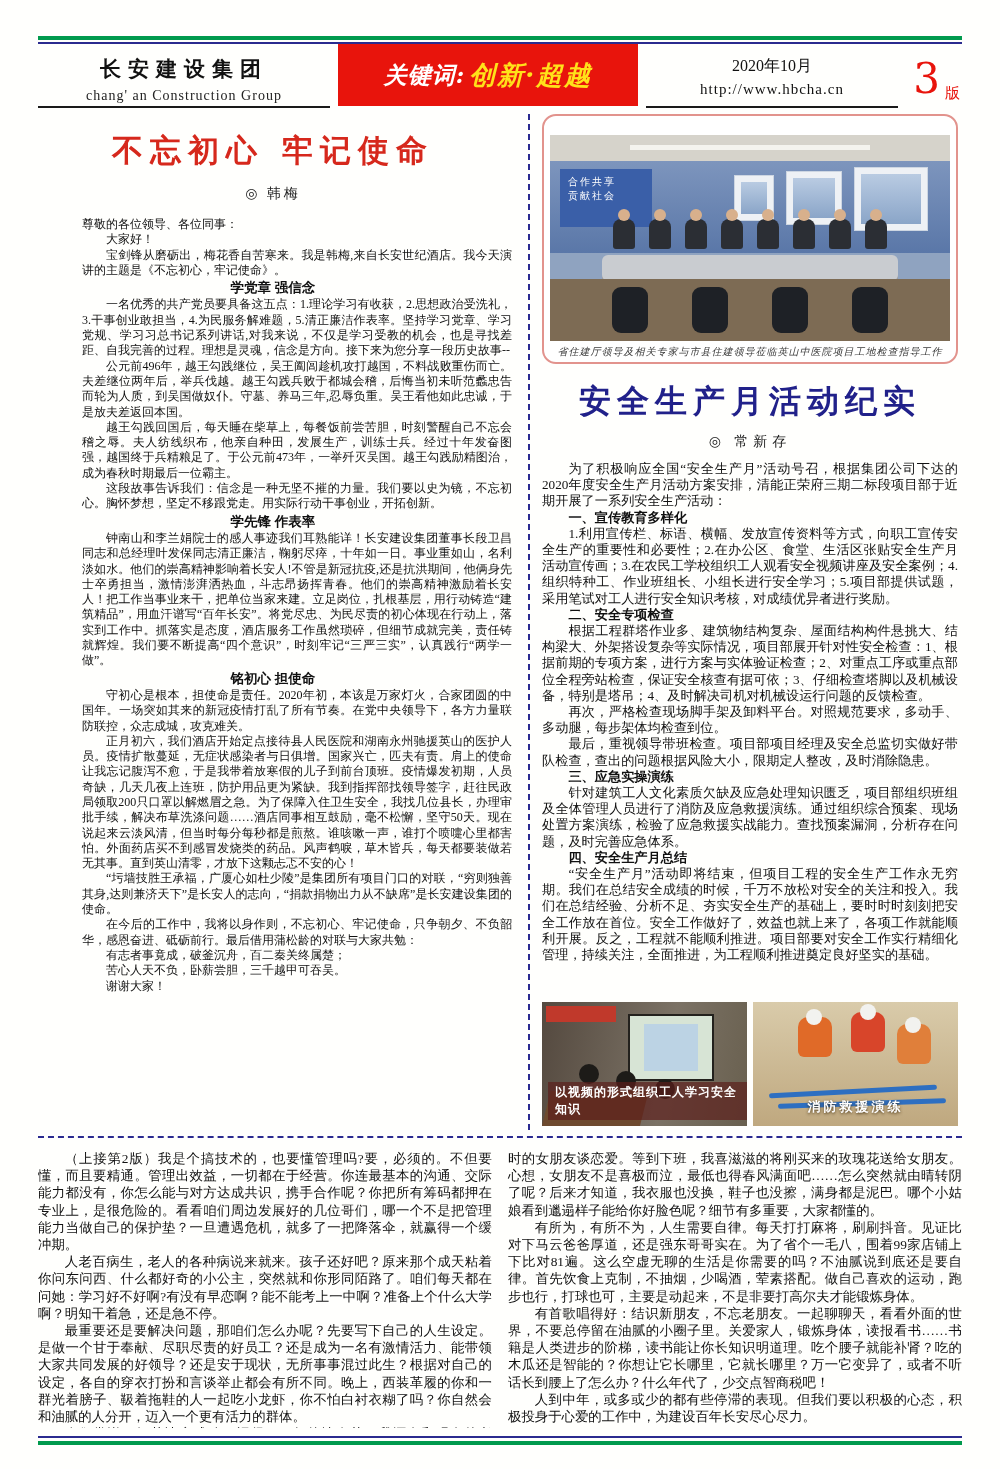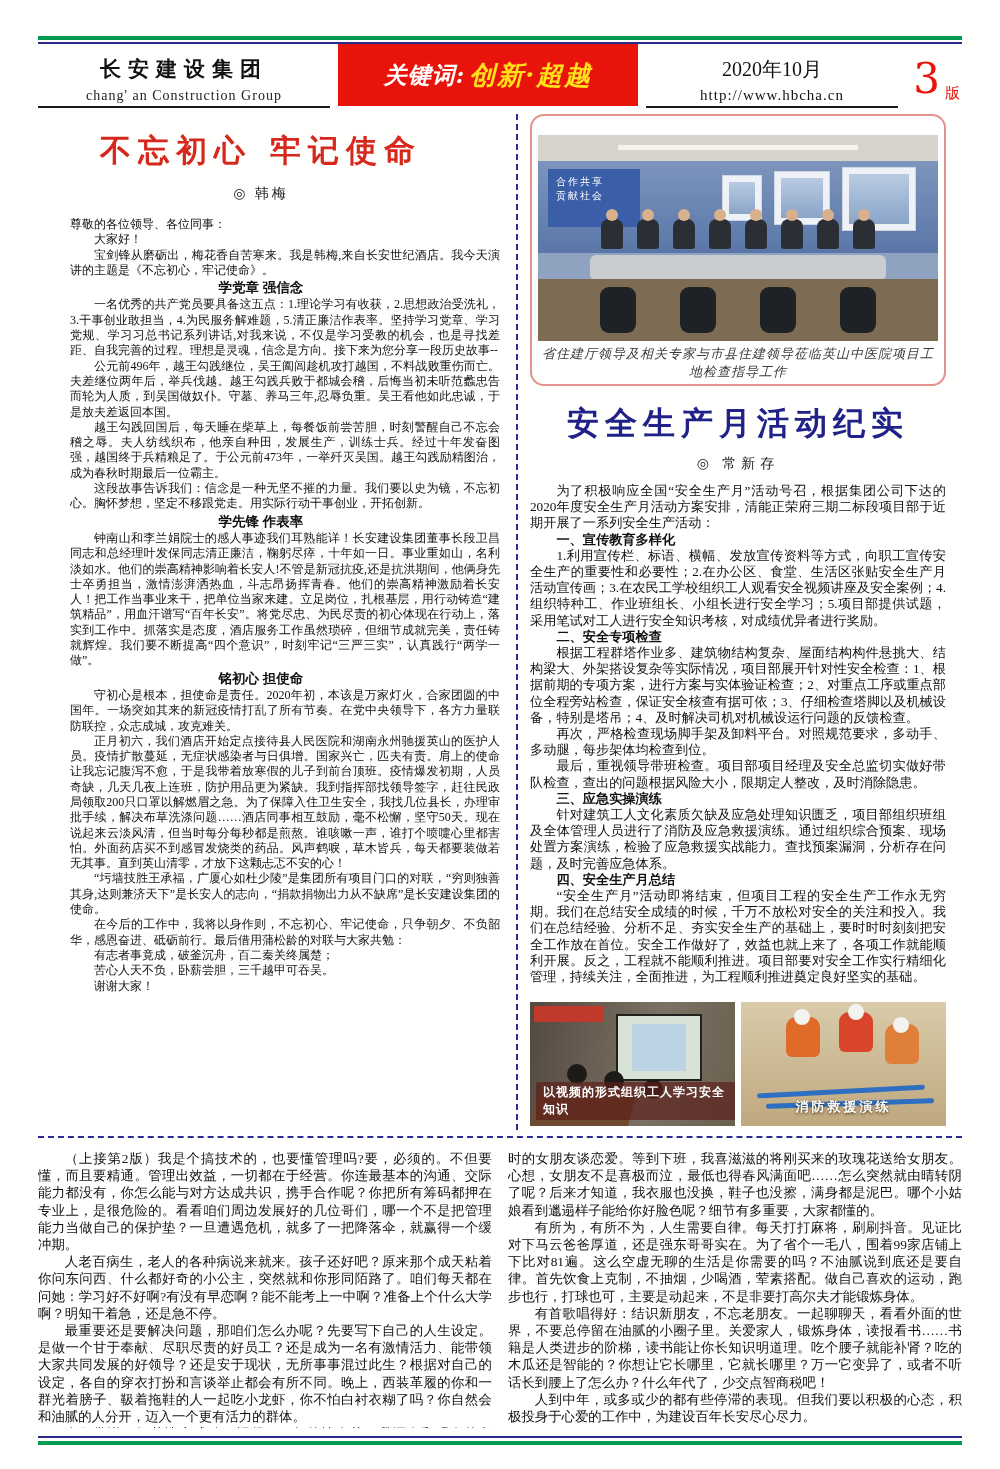"2020年10月" .hdr-date { font-size: 20px -> 16px }
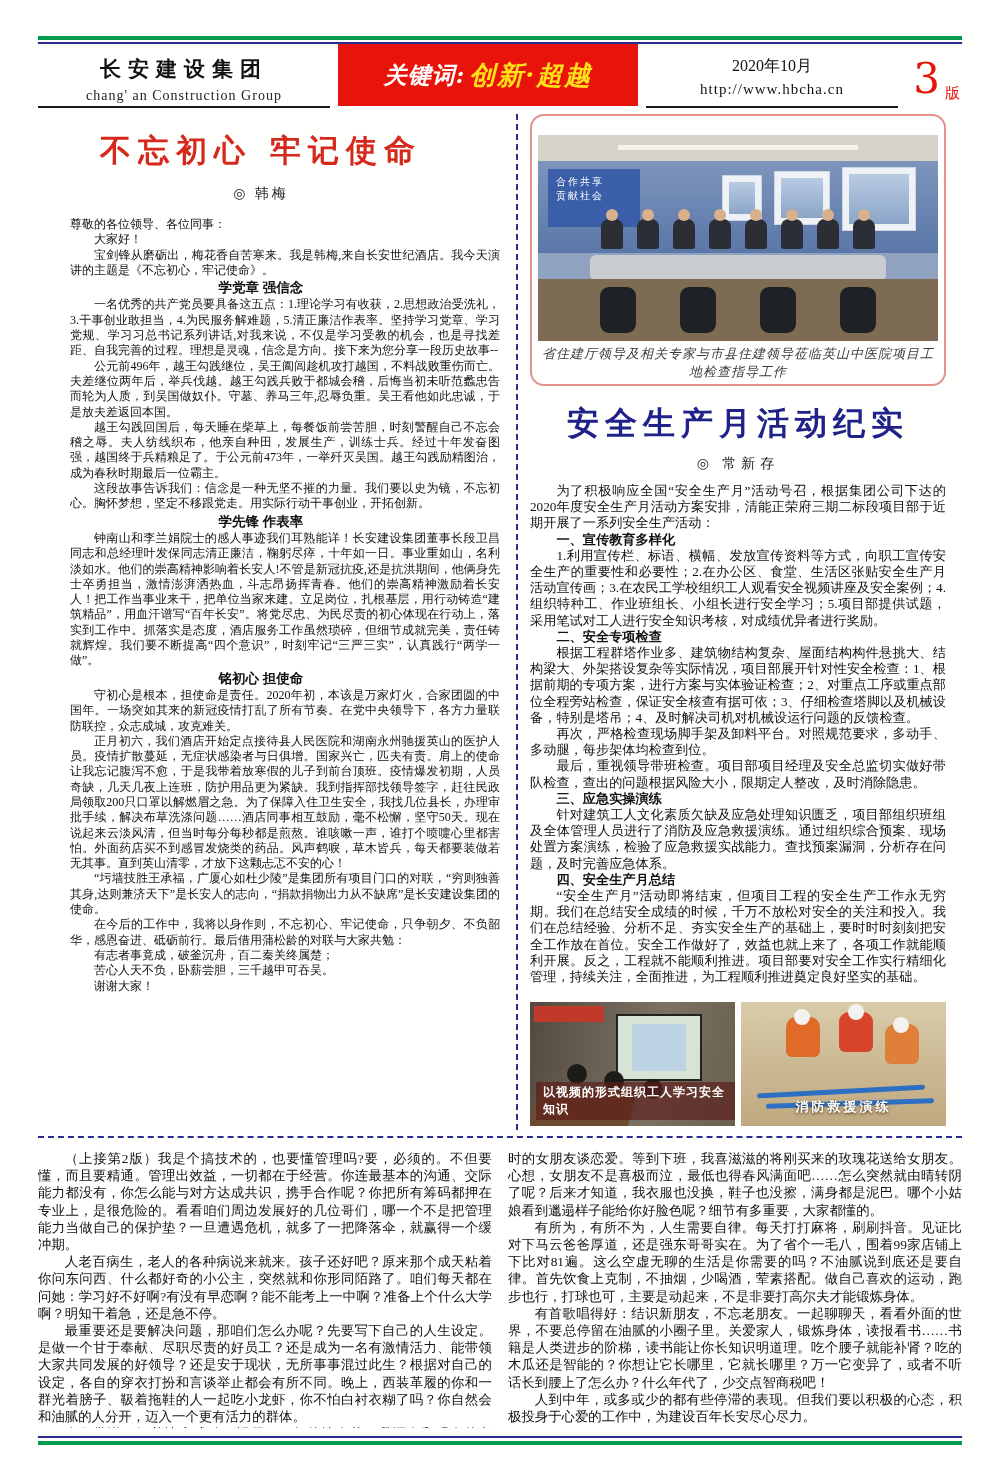"不忘初心 牢记使命" .columns { left: 22px -> 34px }
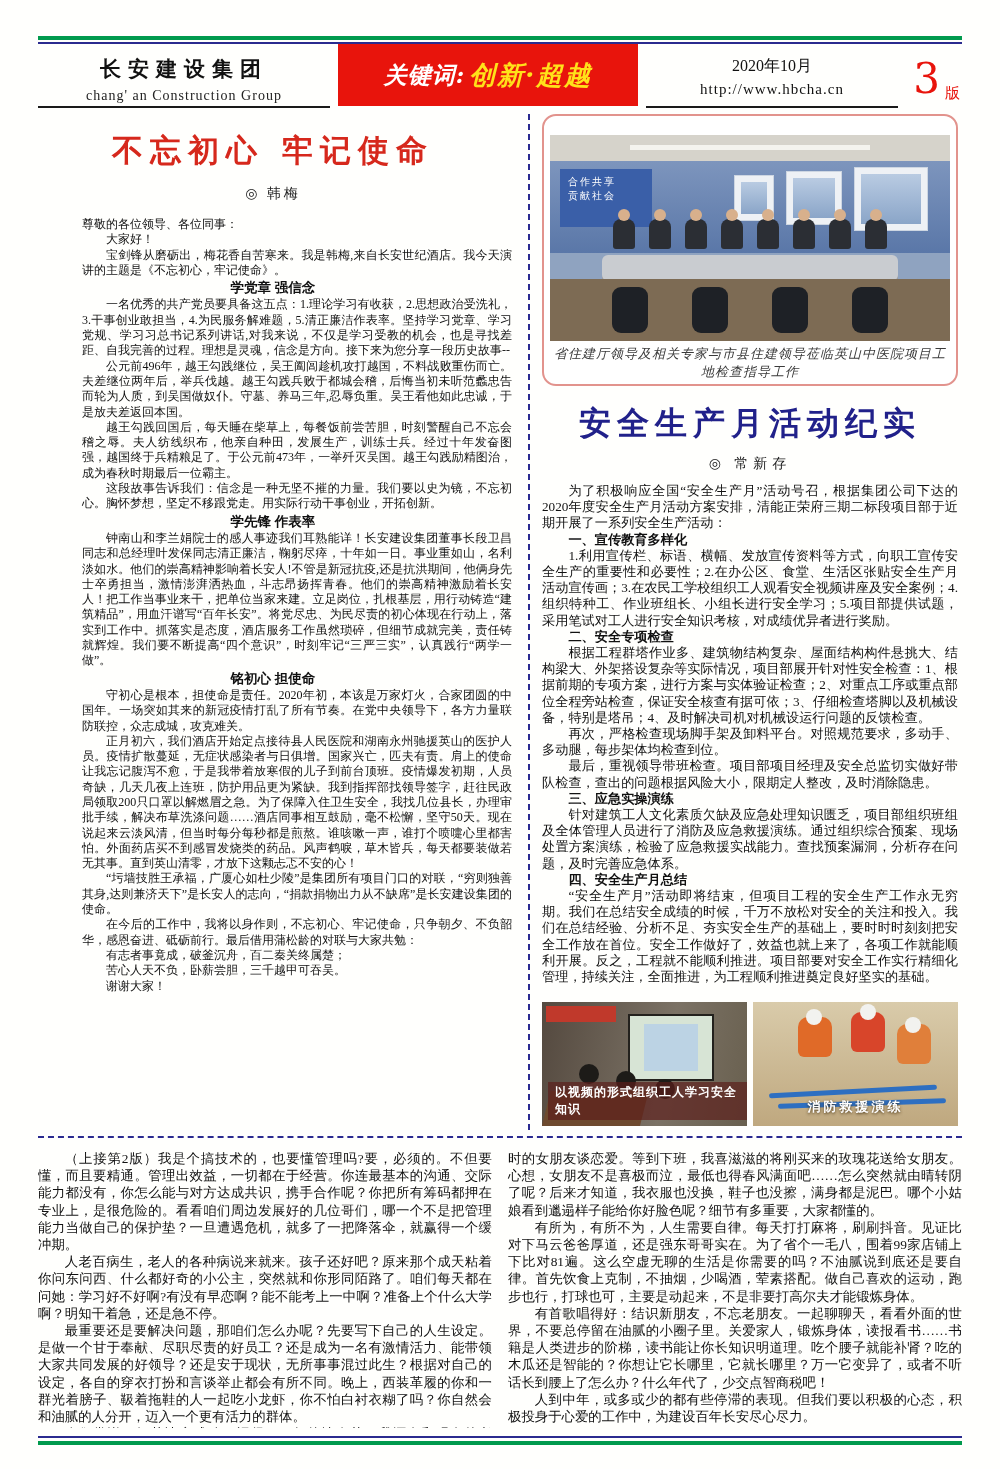"省住建厅领导及相关专家与市县住建领导莅临英山中医院项目工地检查指导工作" .photo-caption { font-size: 13px -> 10px }
